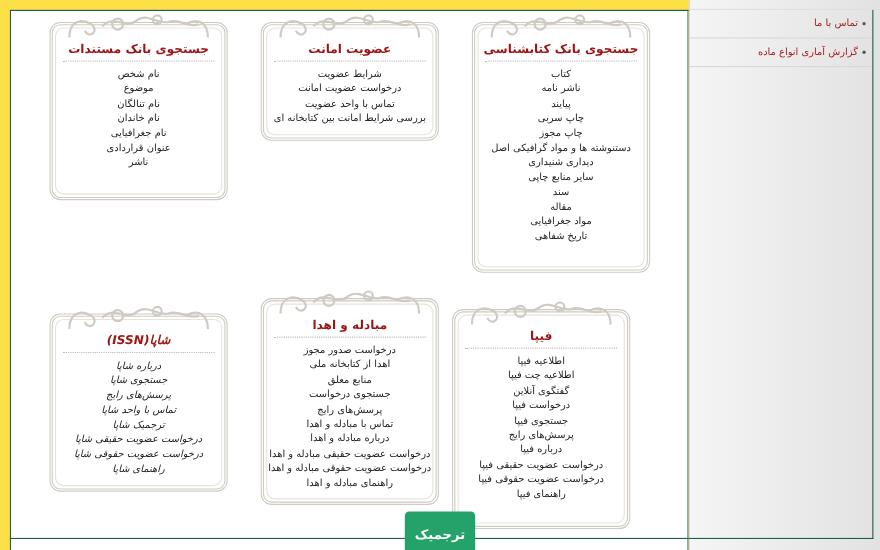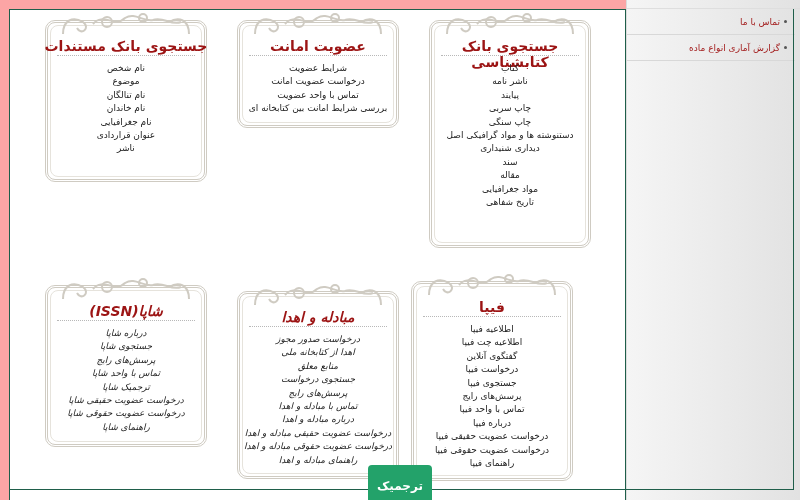"تماس با ما" .page { background: #fca5a5 -> #fde047 }
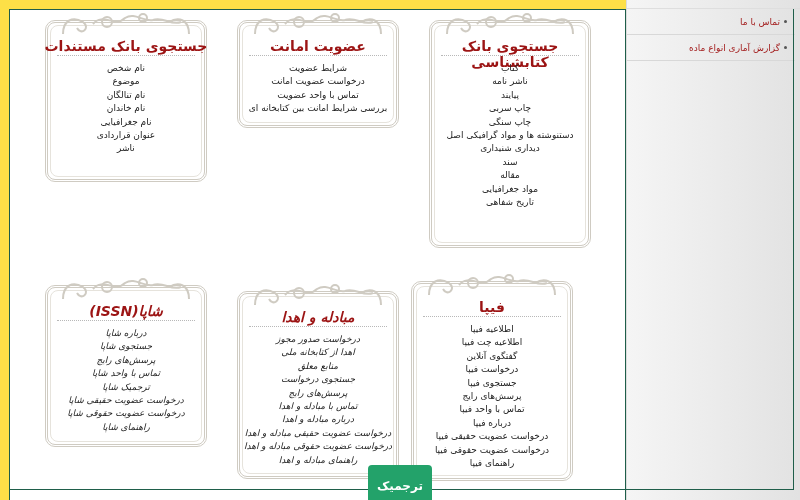"جستجوی بانک مستندات" .card-title { font-size: 14px -> 11px }
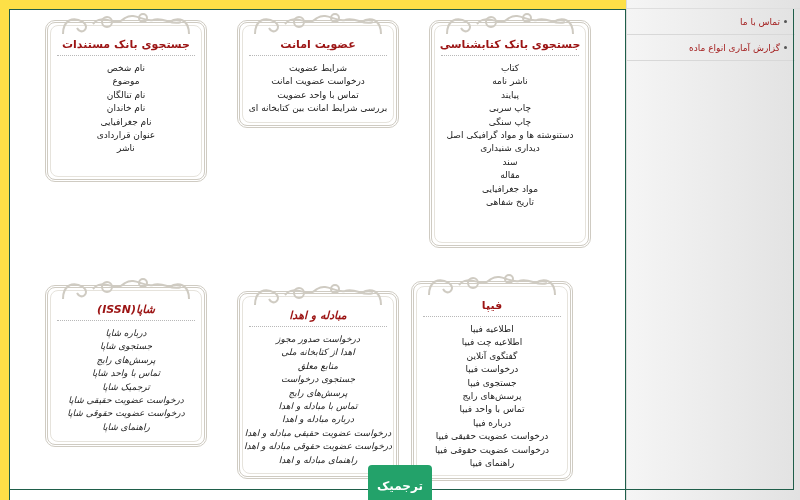"چاپ سنگی" li { text: سنگی -> مجوز }
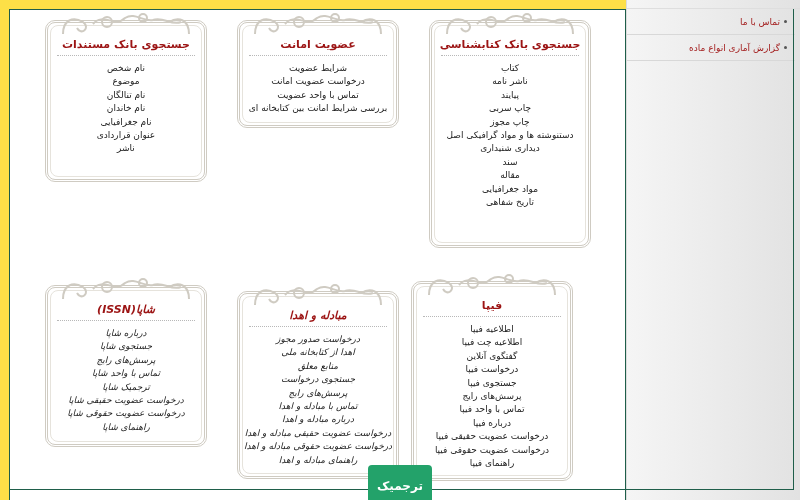"سایر منابع چاپی" li { html: none -> <li>سایر منابع چاپی</li> }
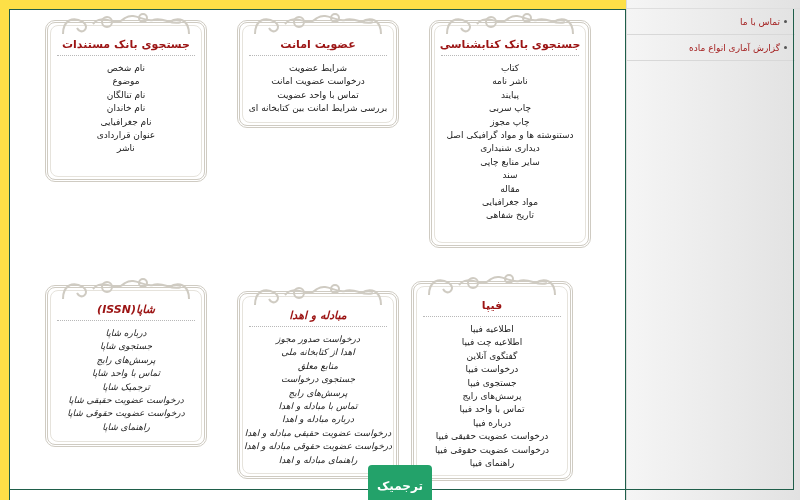"مبادله و اهدا" div.card { font-style: italic -> none; top: 281px -> 261px }
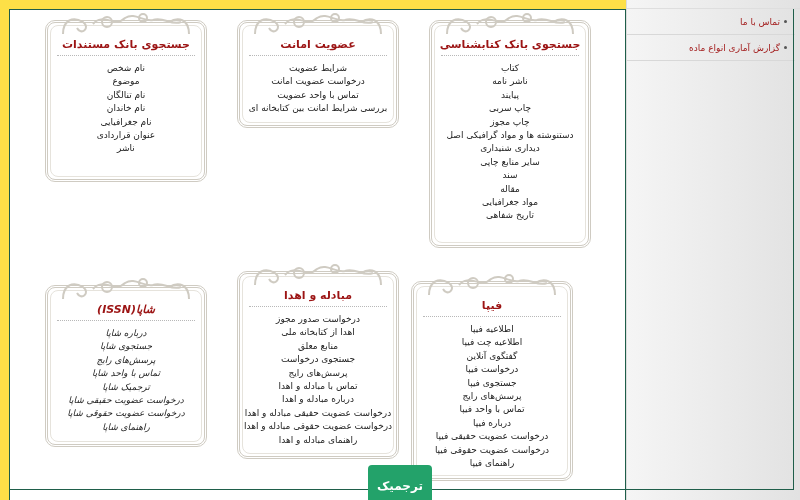"تماس با واحد فیپا" li { html: <li>تماس با واحد فیپا</li> -> none }
